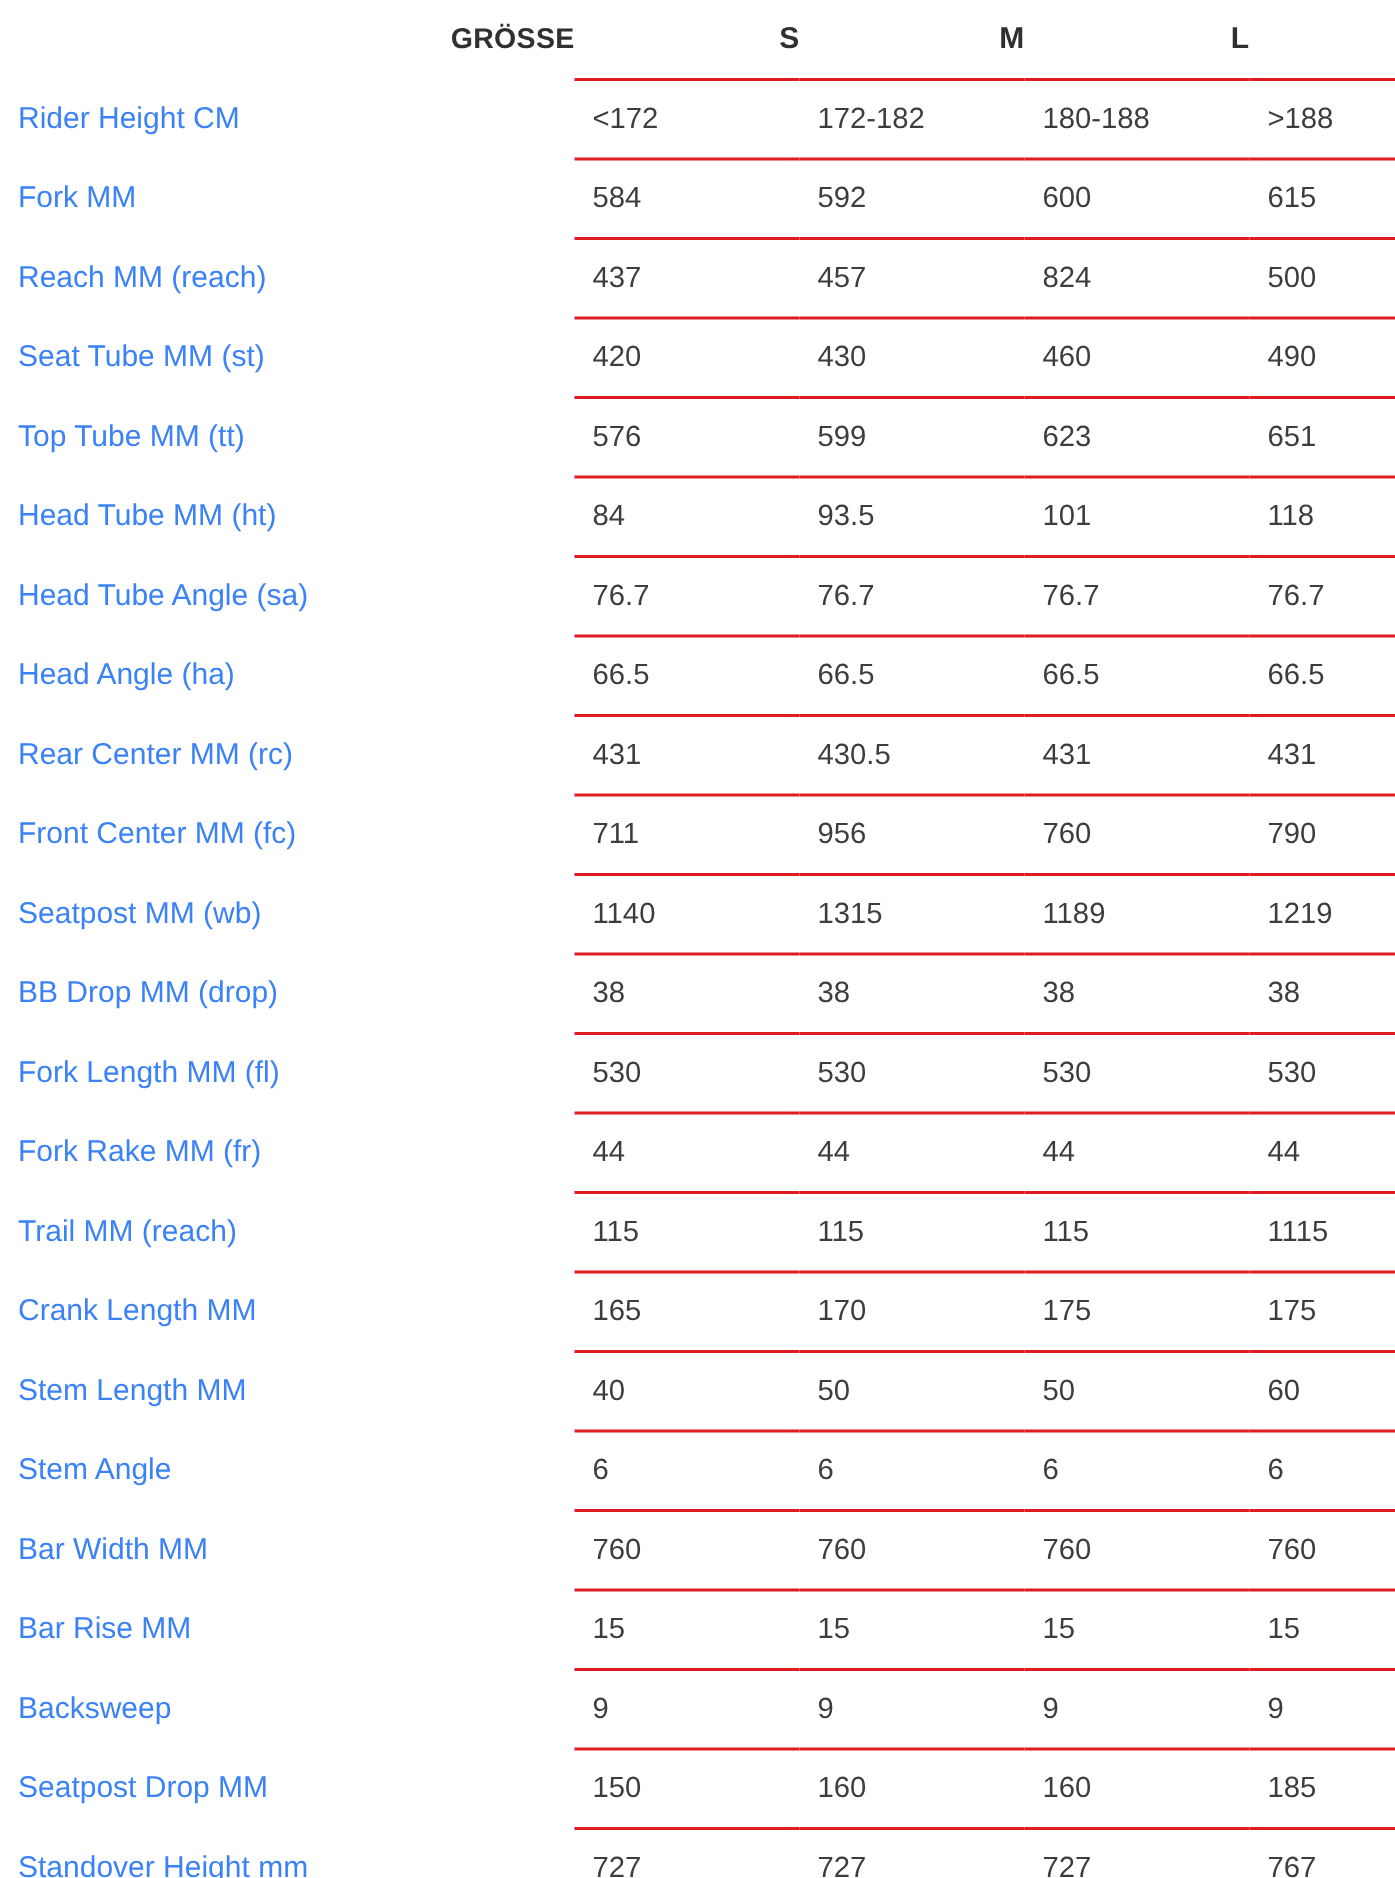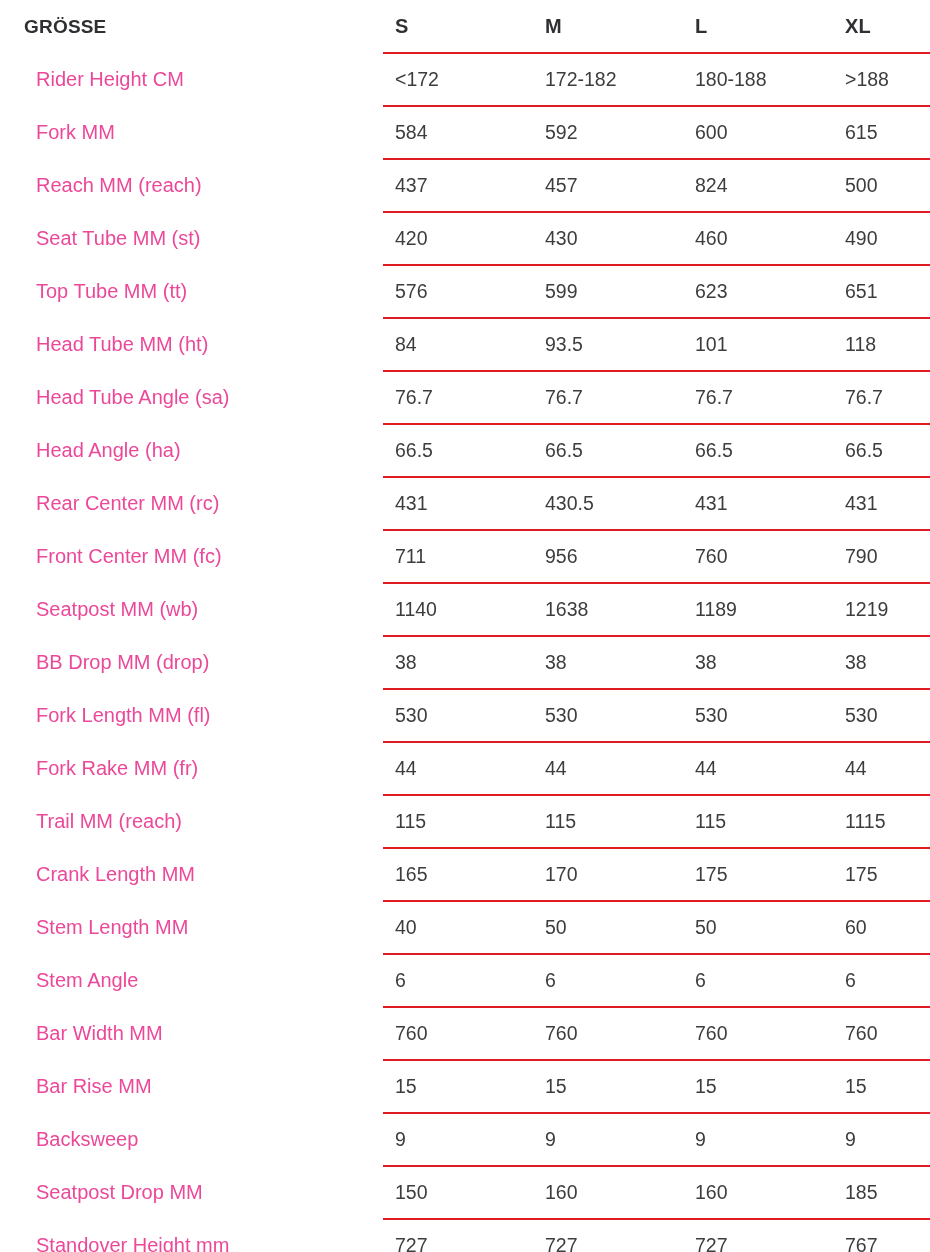"GRÖSSE" .geo-table thead th { text-align: left -> right }
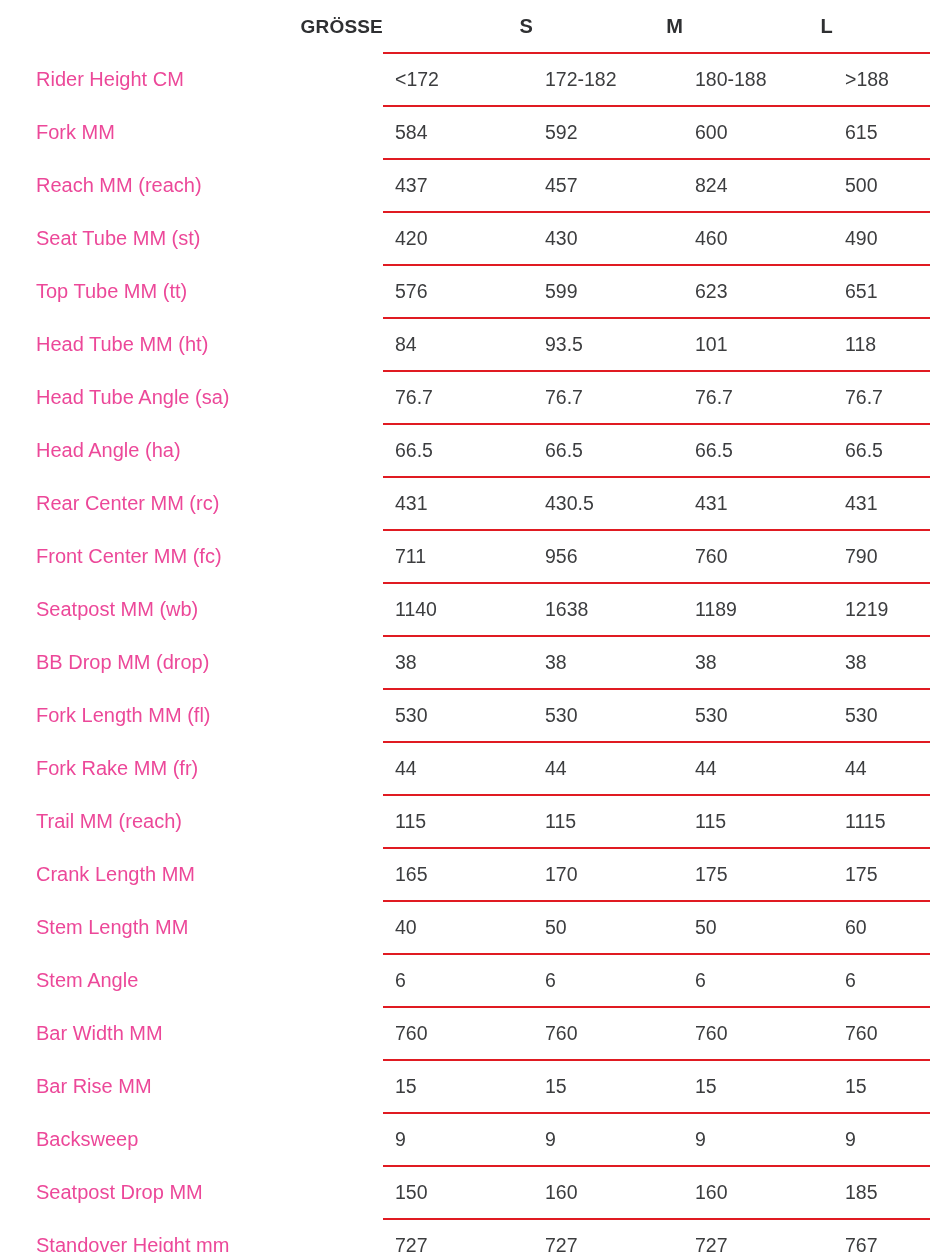"Rider Height CM" .geo-table tbody td.td-label { color: #ec4899 -> #3b82f6; padding-left: 36px -> 12px }
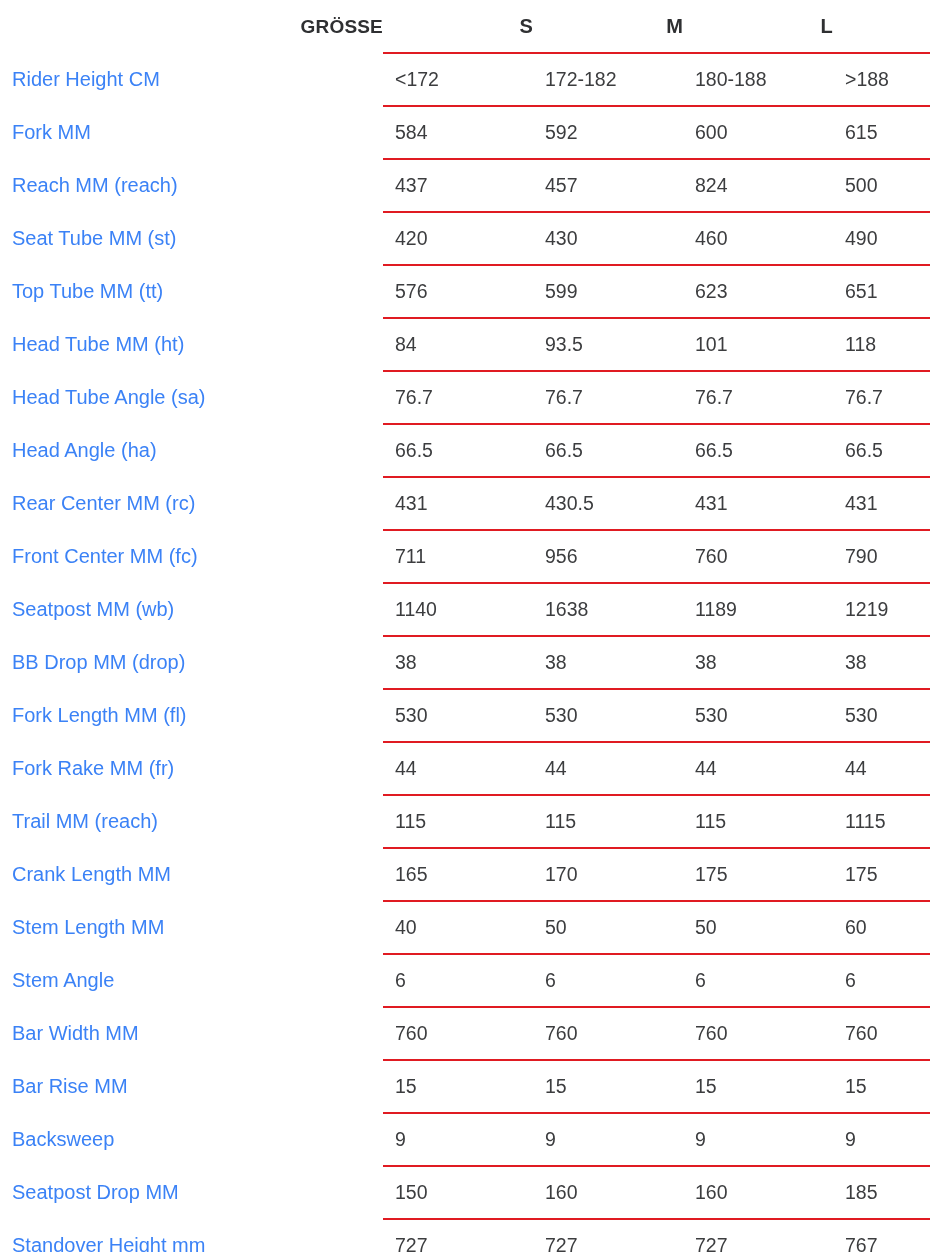"1638" td.td-value { text: 1638 -> 1315 }
